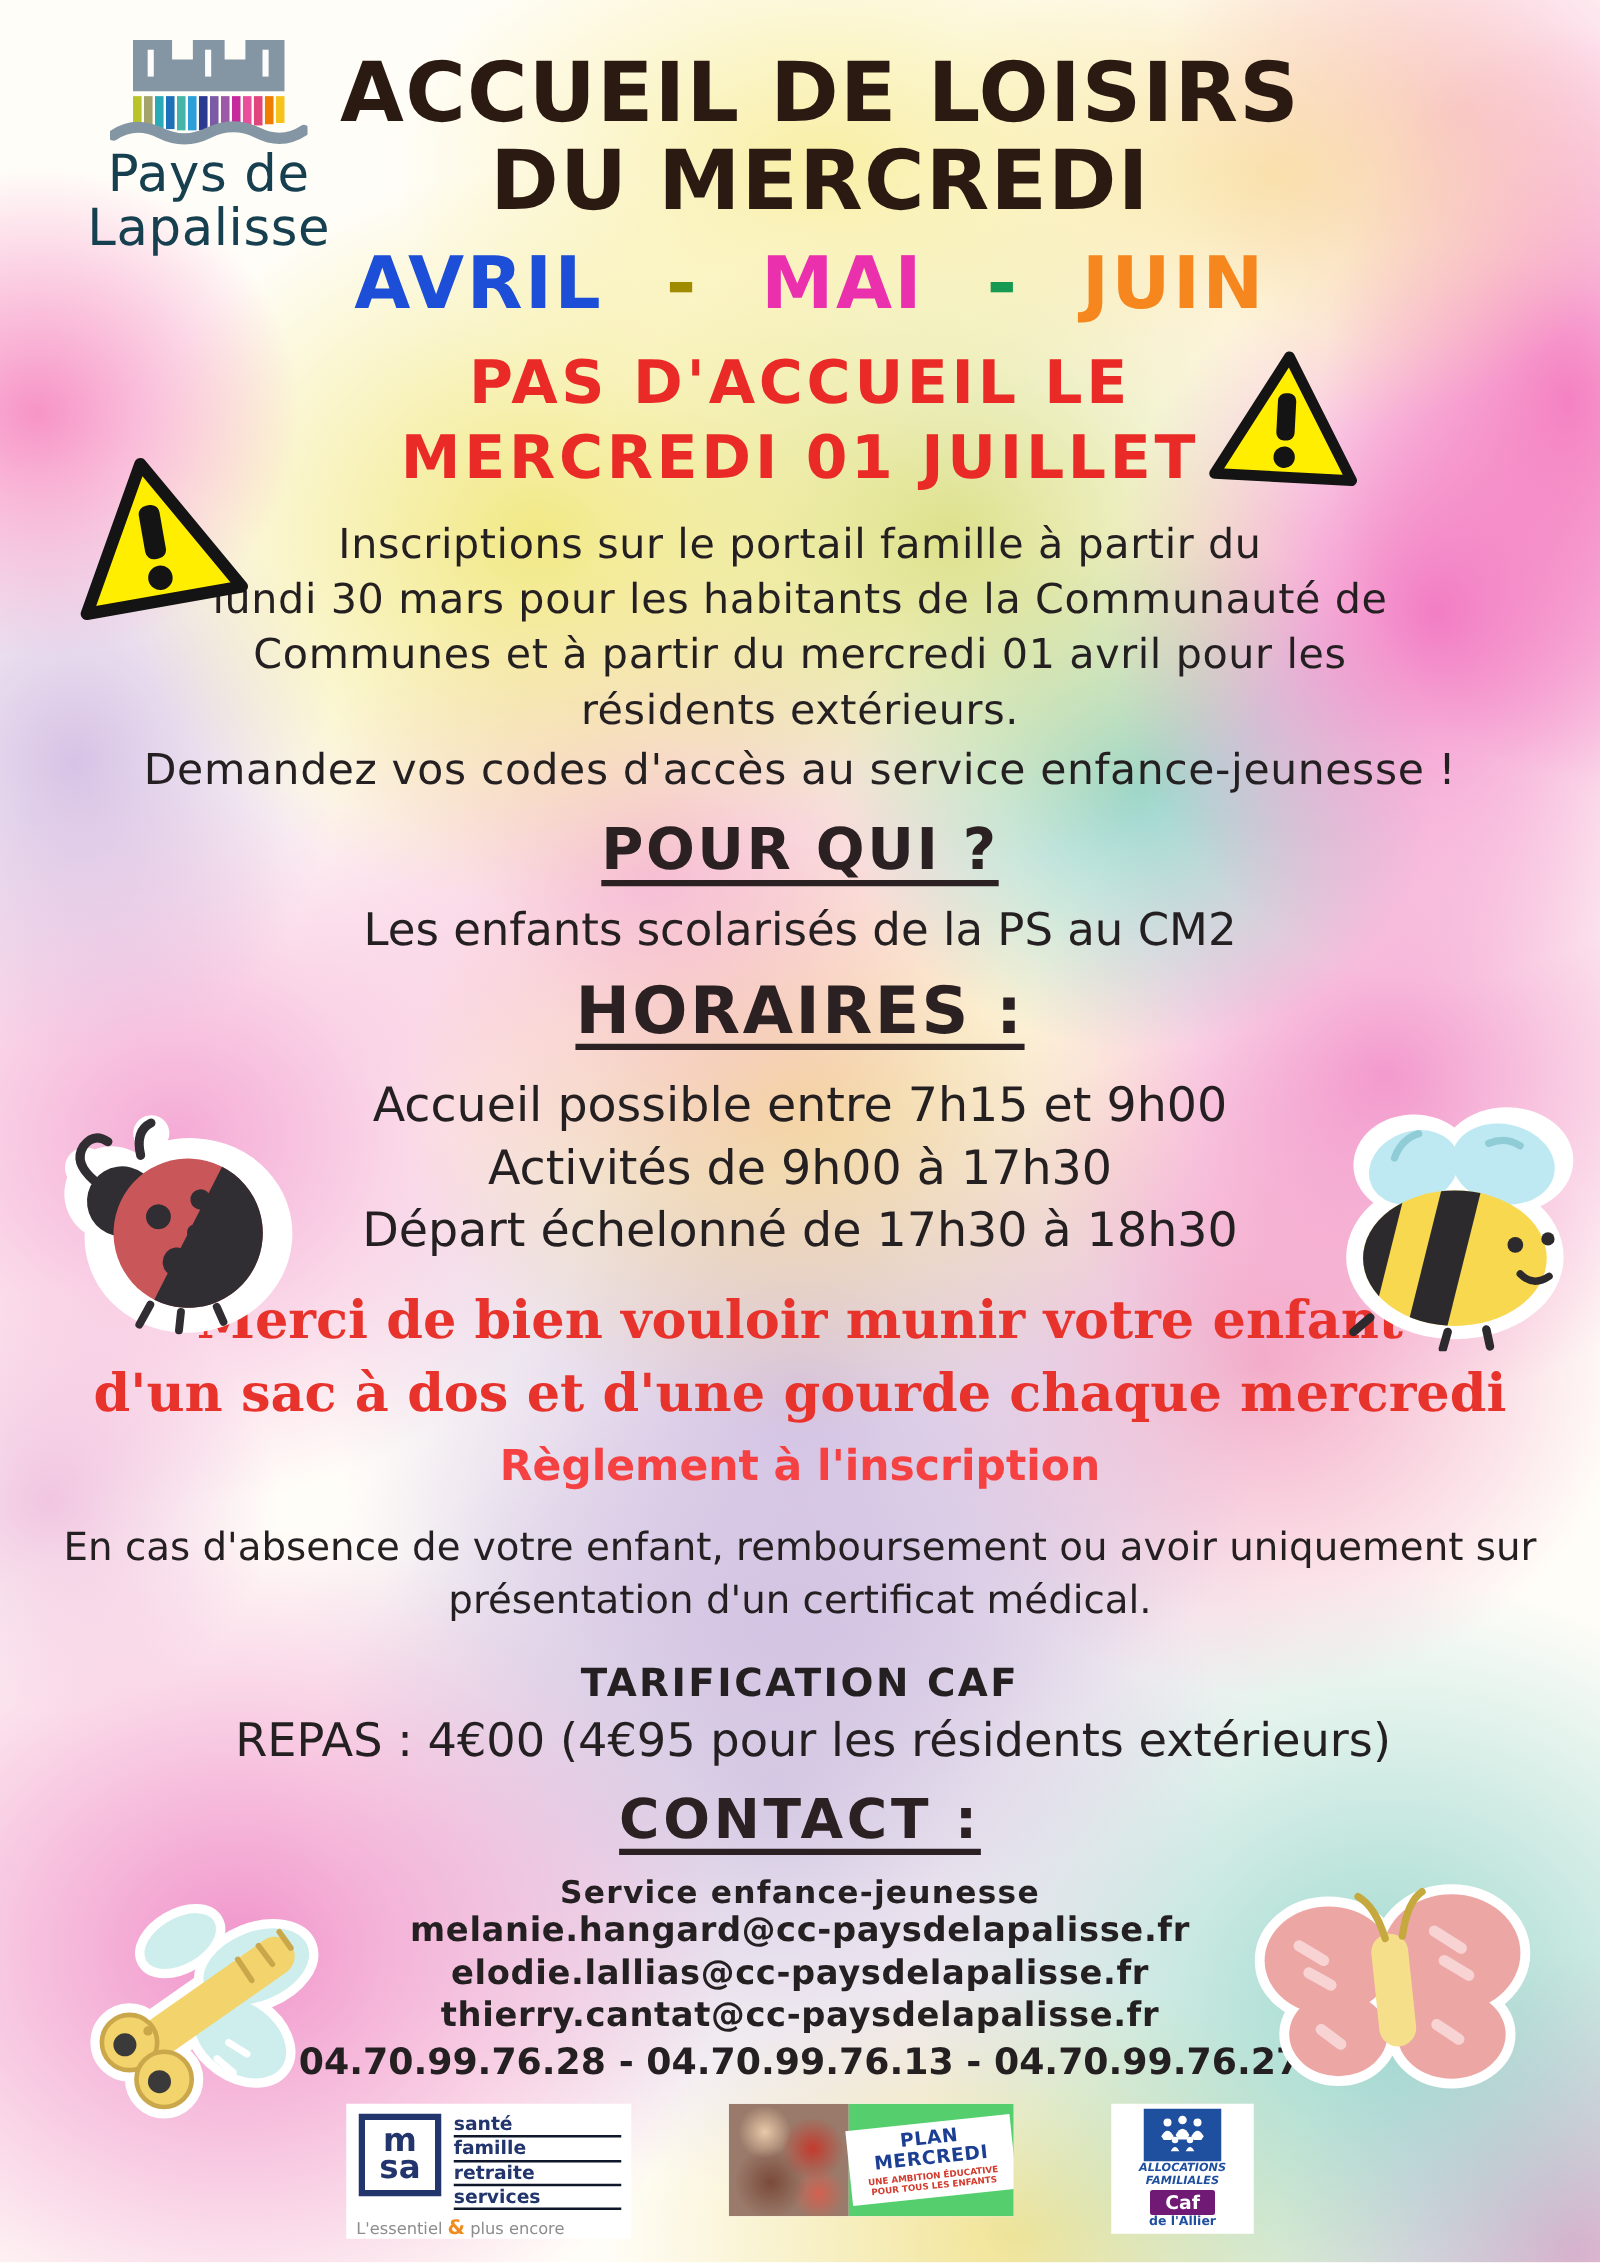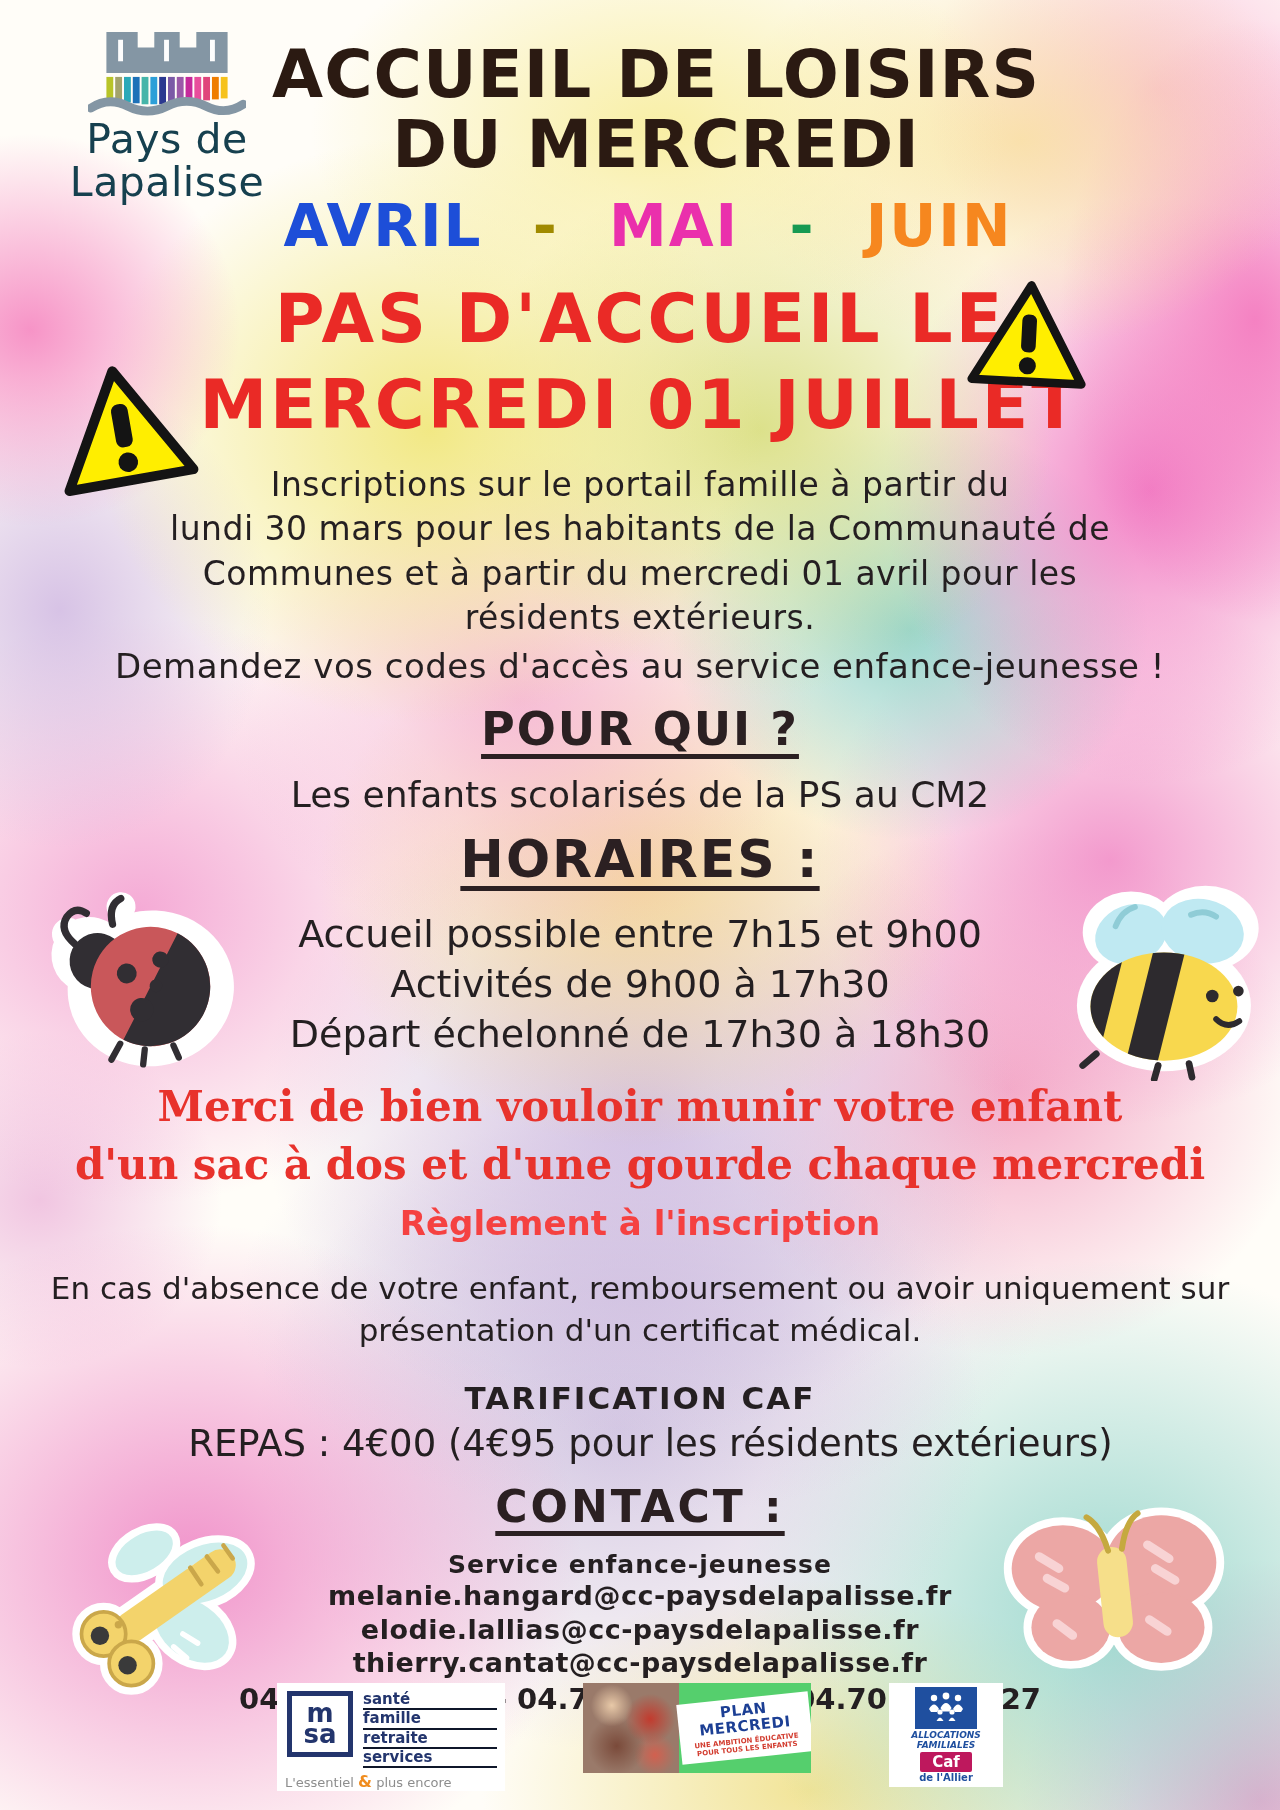"PAS D'ACCUEIL LE" .alert { font-size: 68px -> 48px }
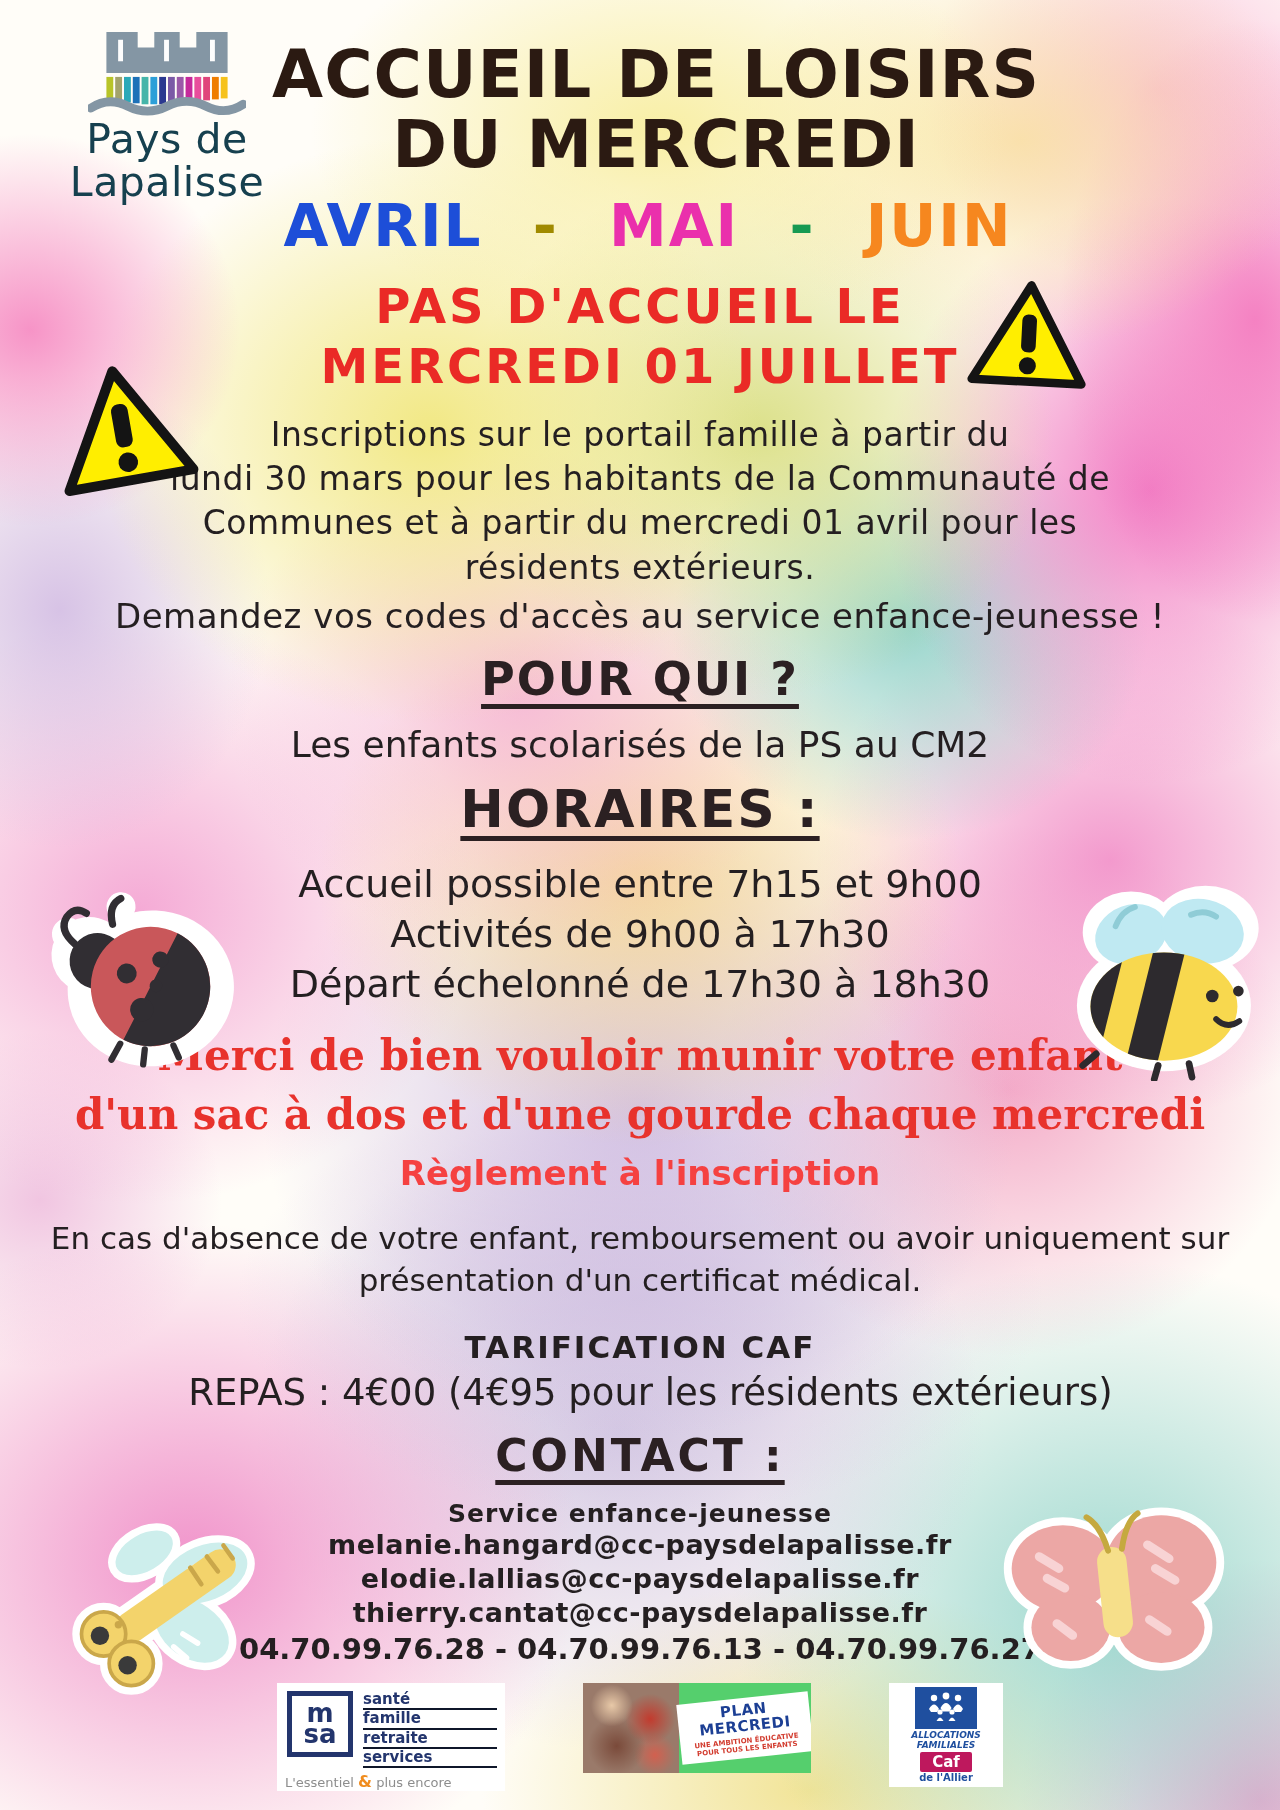"Caf" .caf-green { background: #be185d -> #701a75 }
